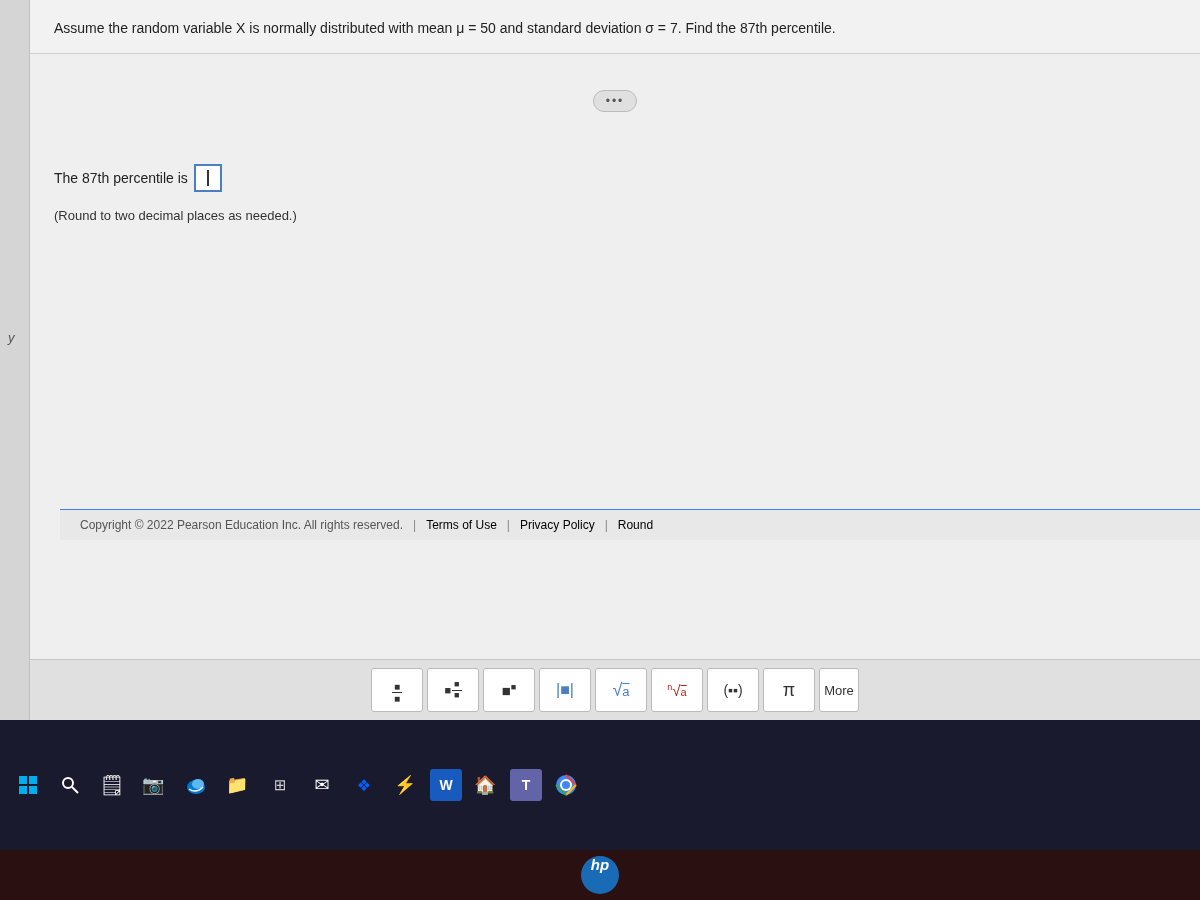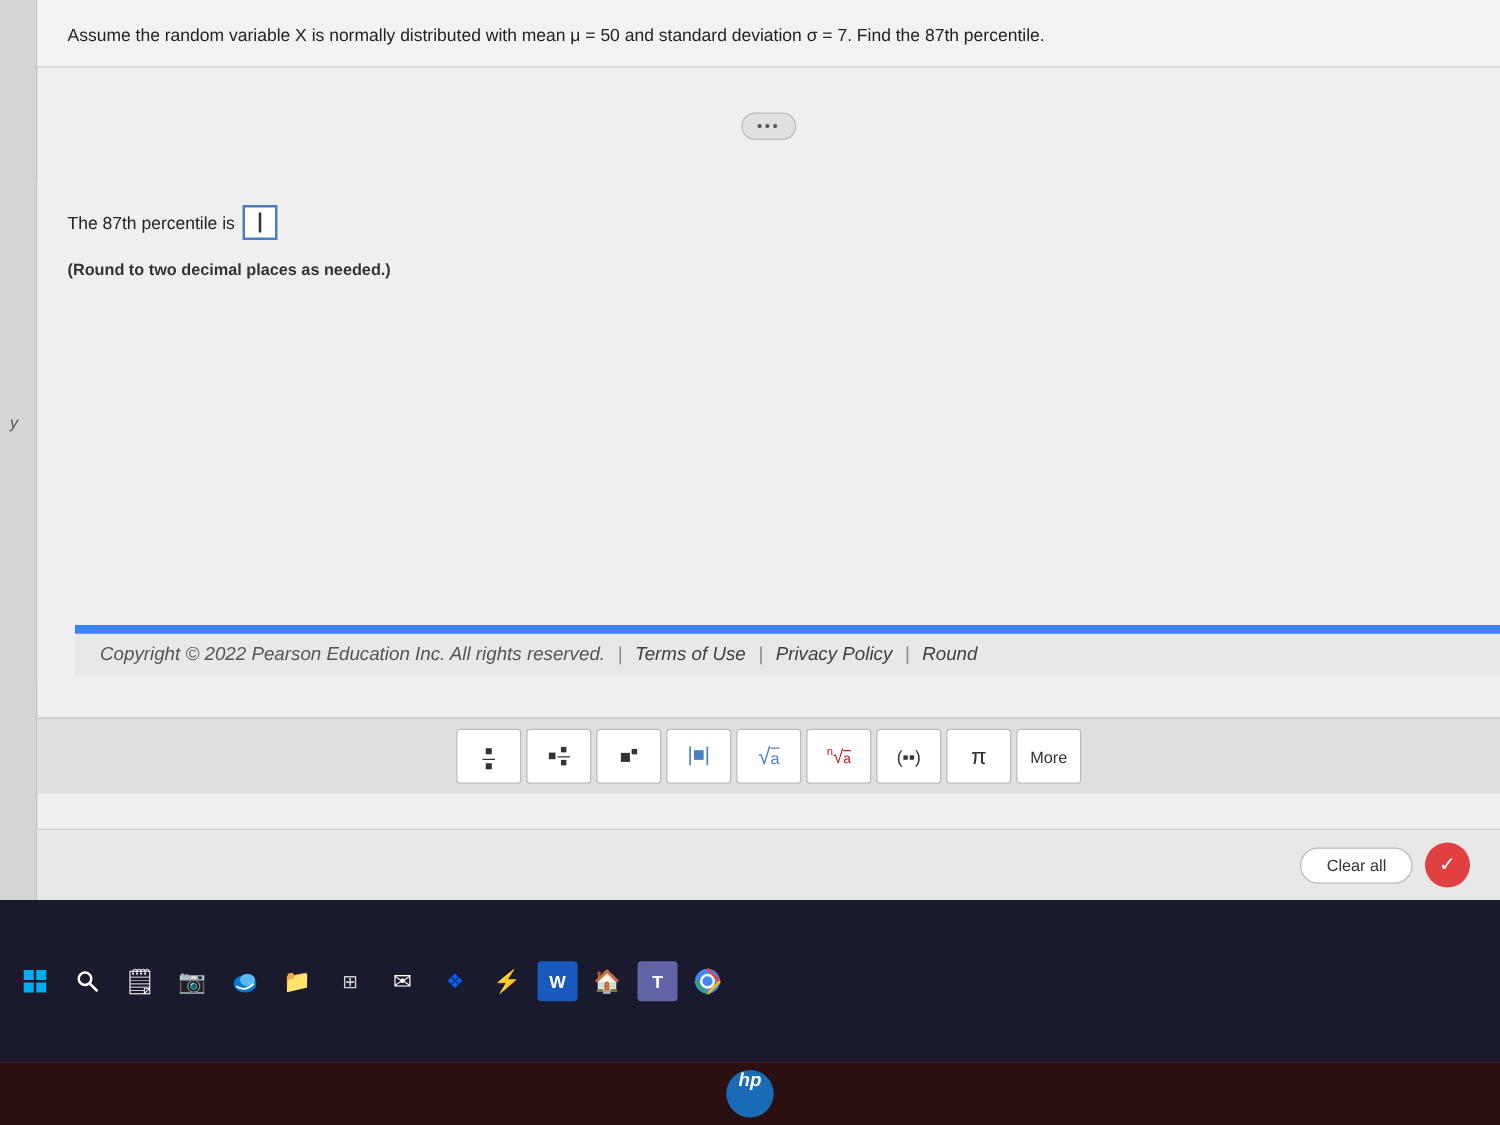"(Round to two decimal places" .sub-text { font-weight: bold -> none }
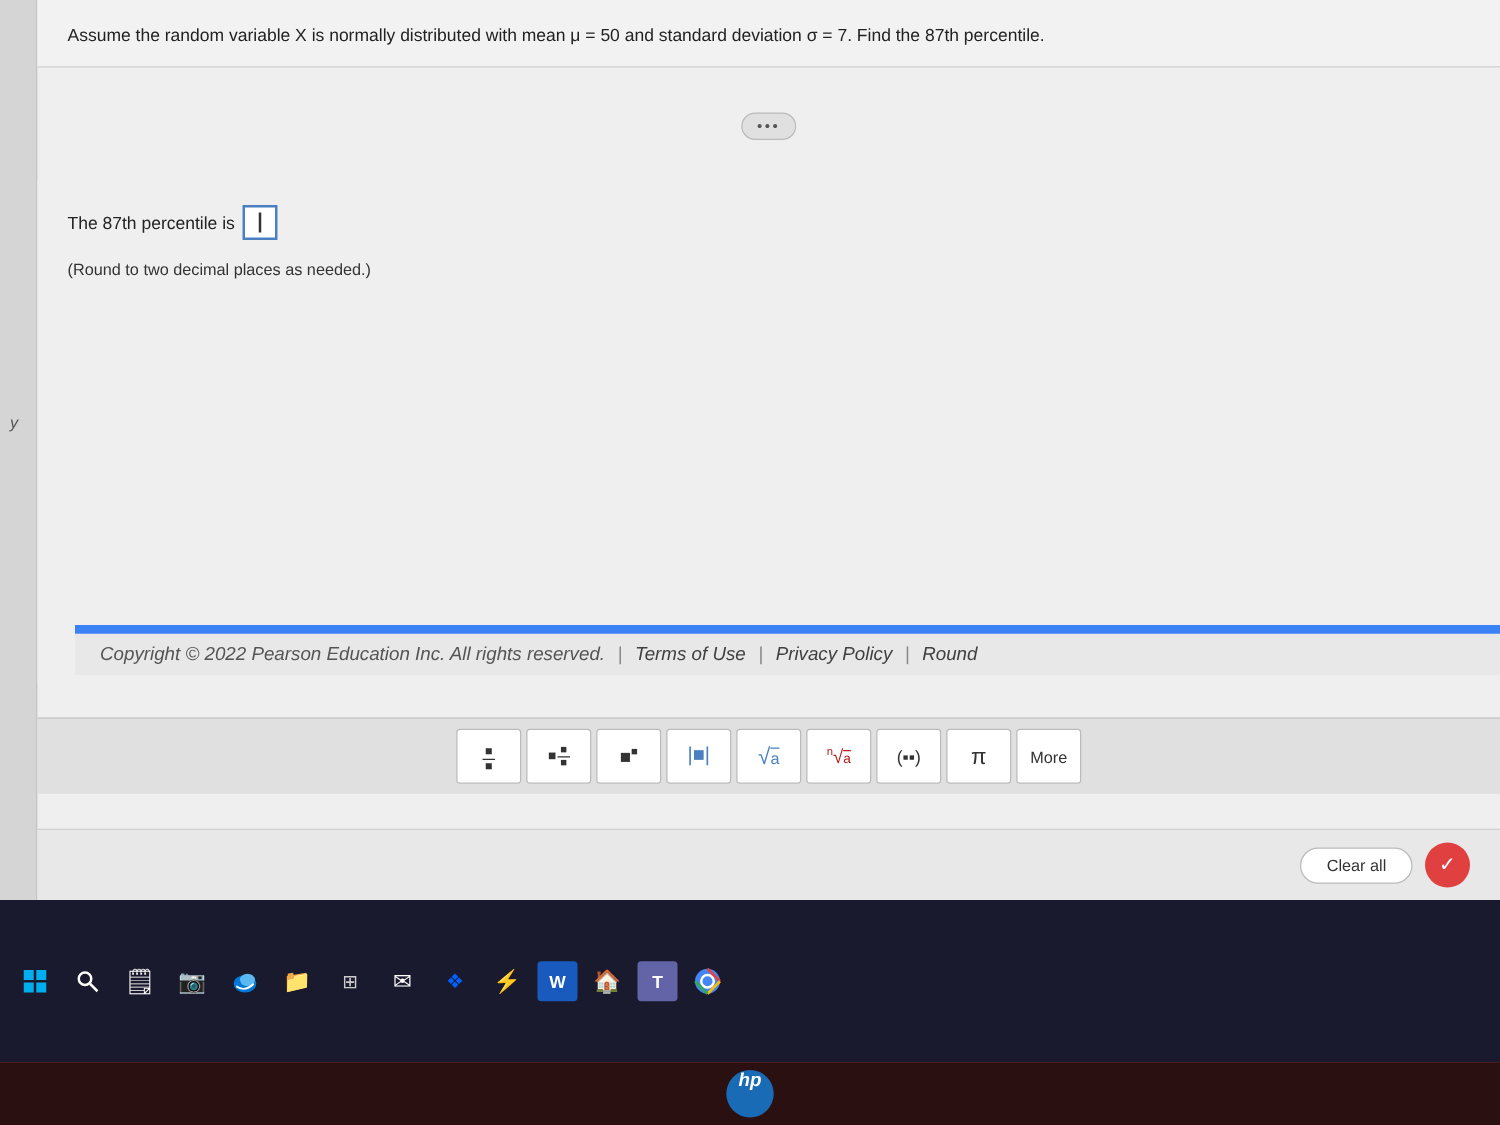"Copyright © 2022 Pearson Education" .copyright-bar { border-top: 7px solid #3b82f6 -> 1px solid #3b82f6; font-size: 15px -> 12px; font-style: italic -> none }
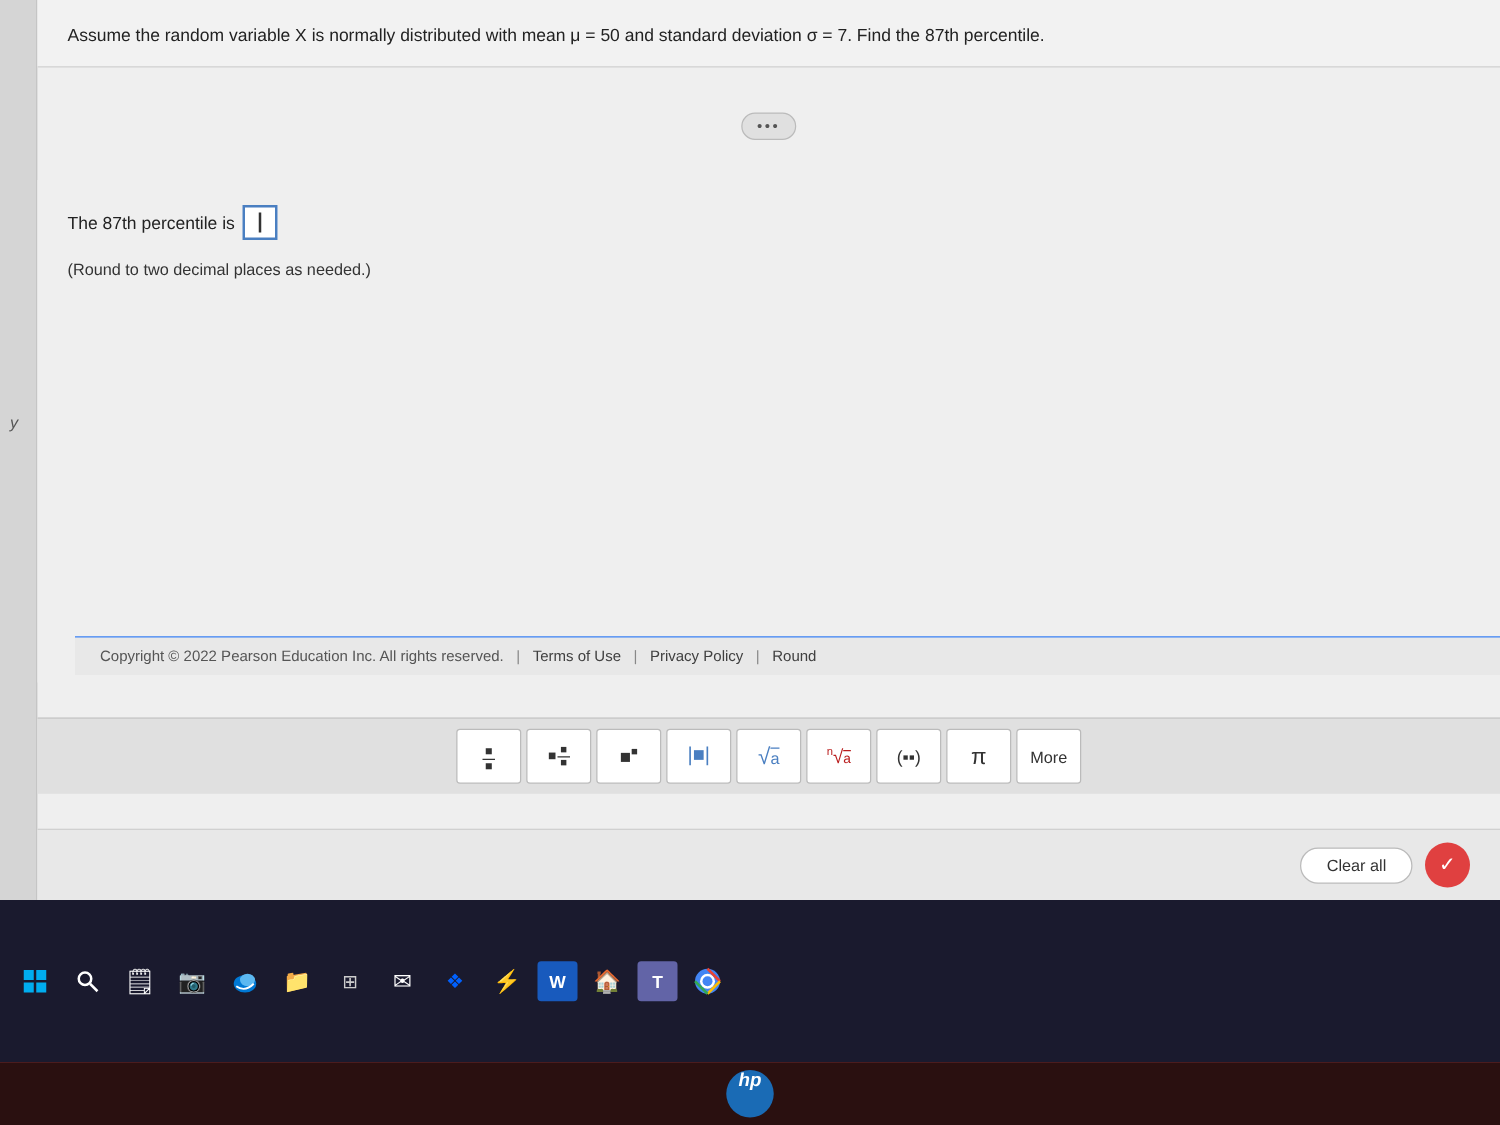"Terms of Use" .copyright-bar a { color: #404040 -> #000000 }
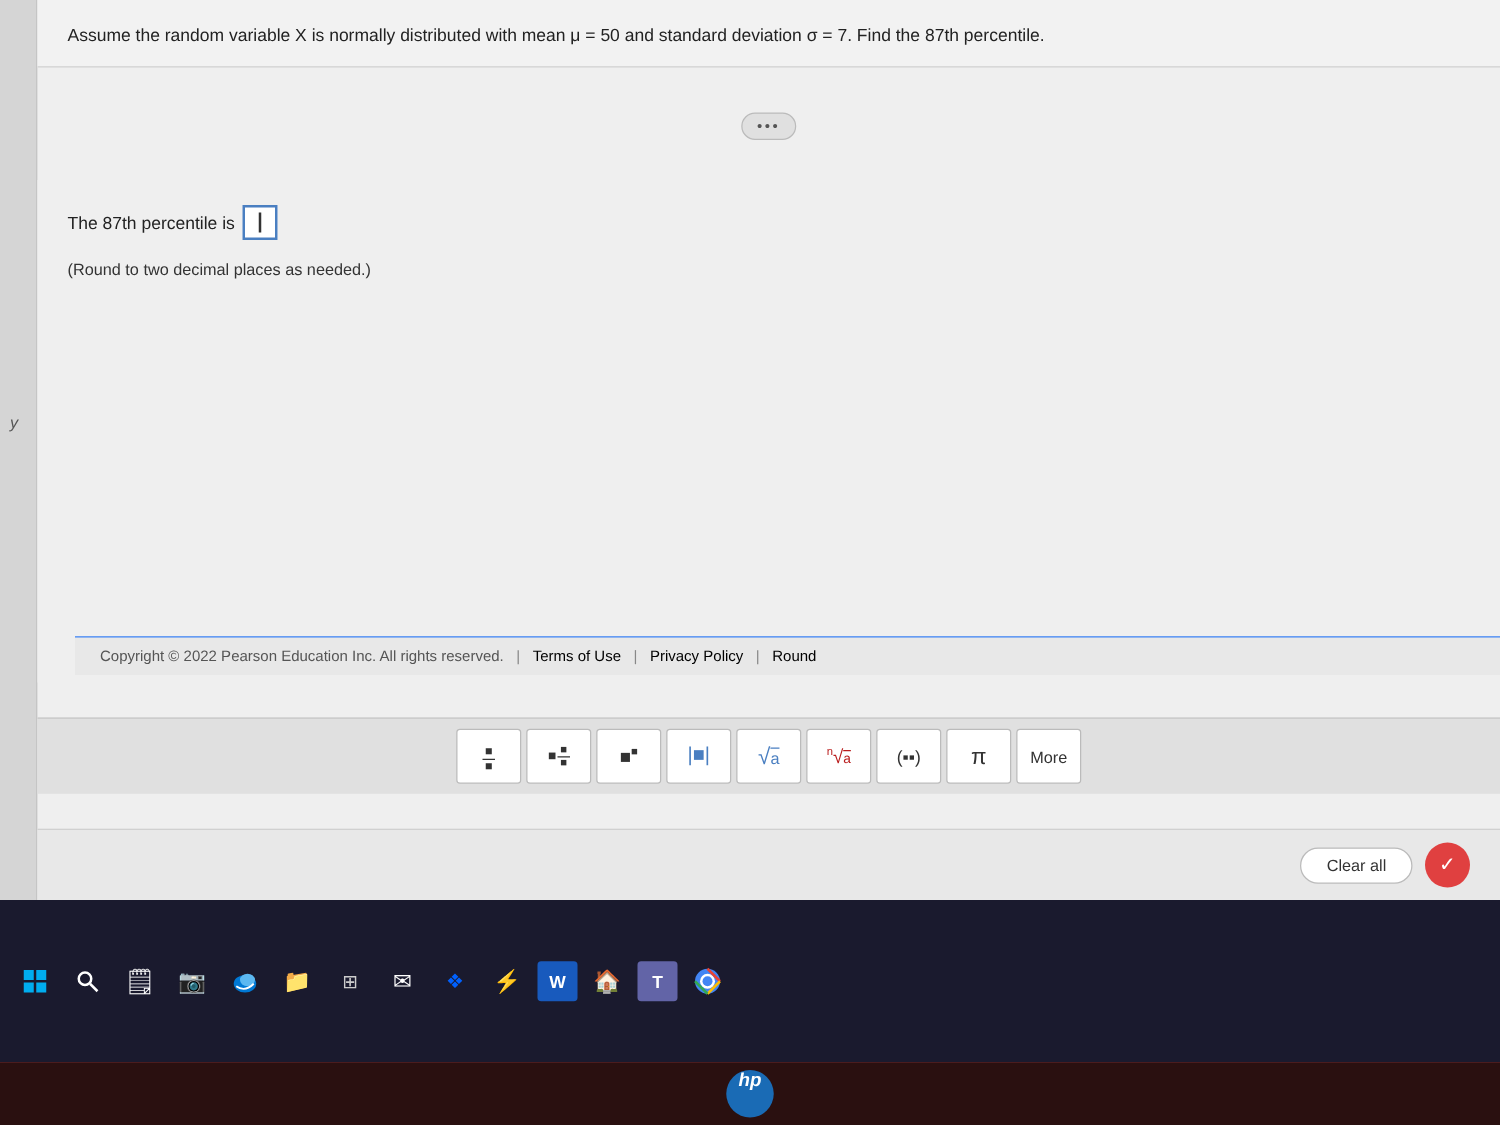"More" .math-btn.more-btn { width: 52px -> 40px }
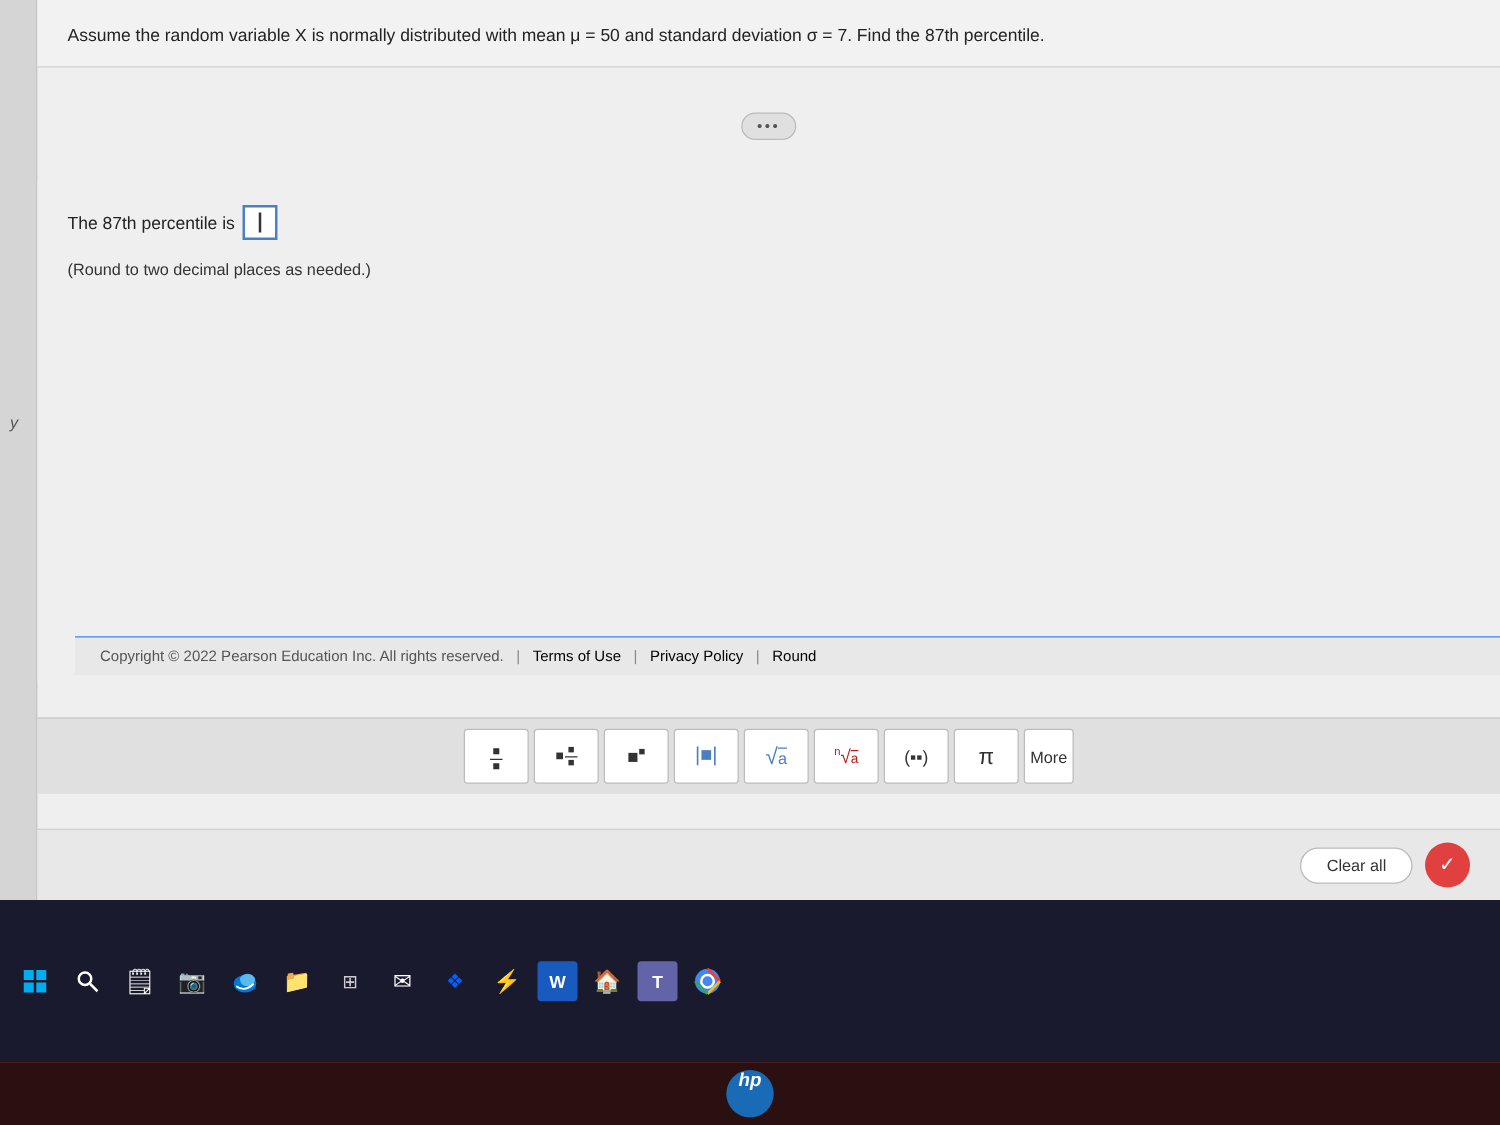"Clear all" div.action-bar { html: <div> <button>Clear all</button> <button> <span>✓</span> </button> </div> -> none }
